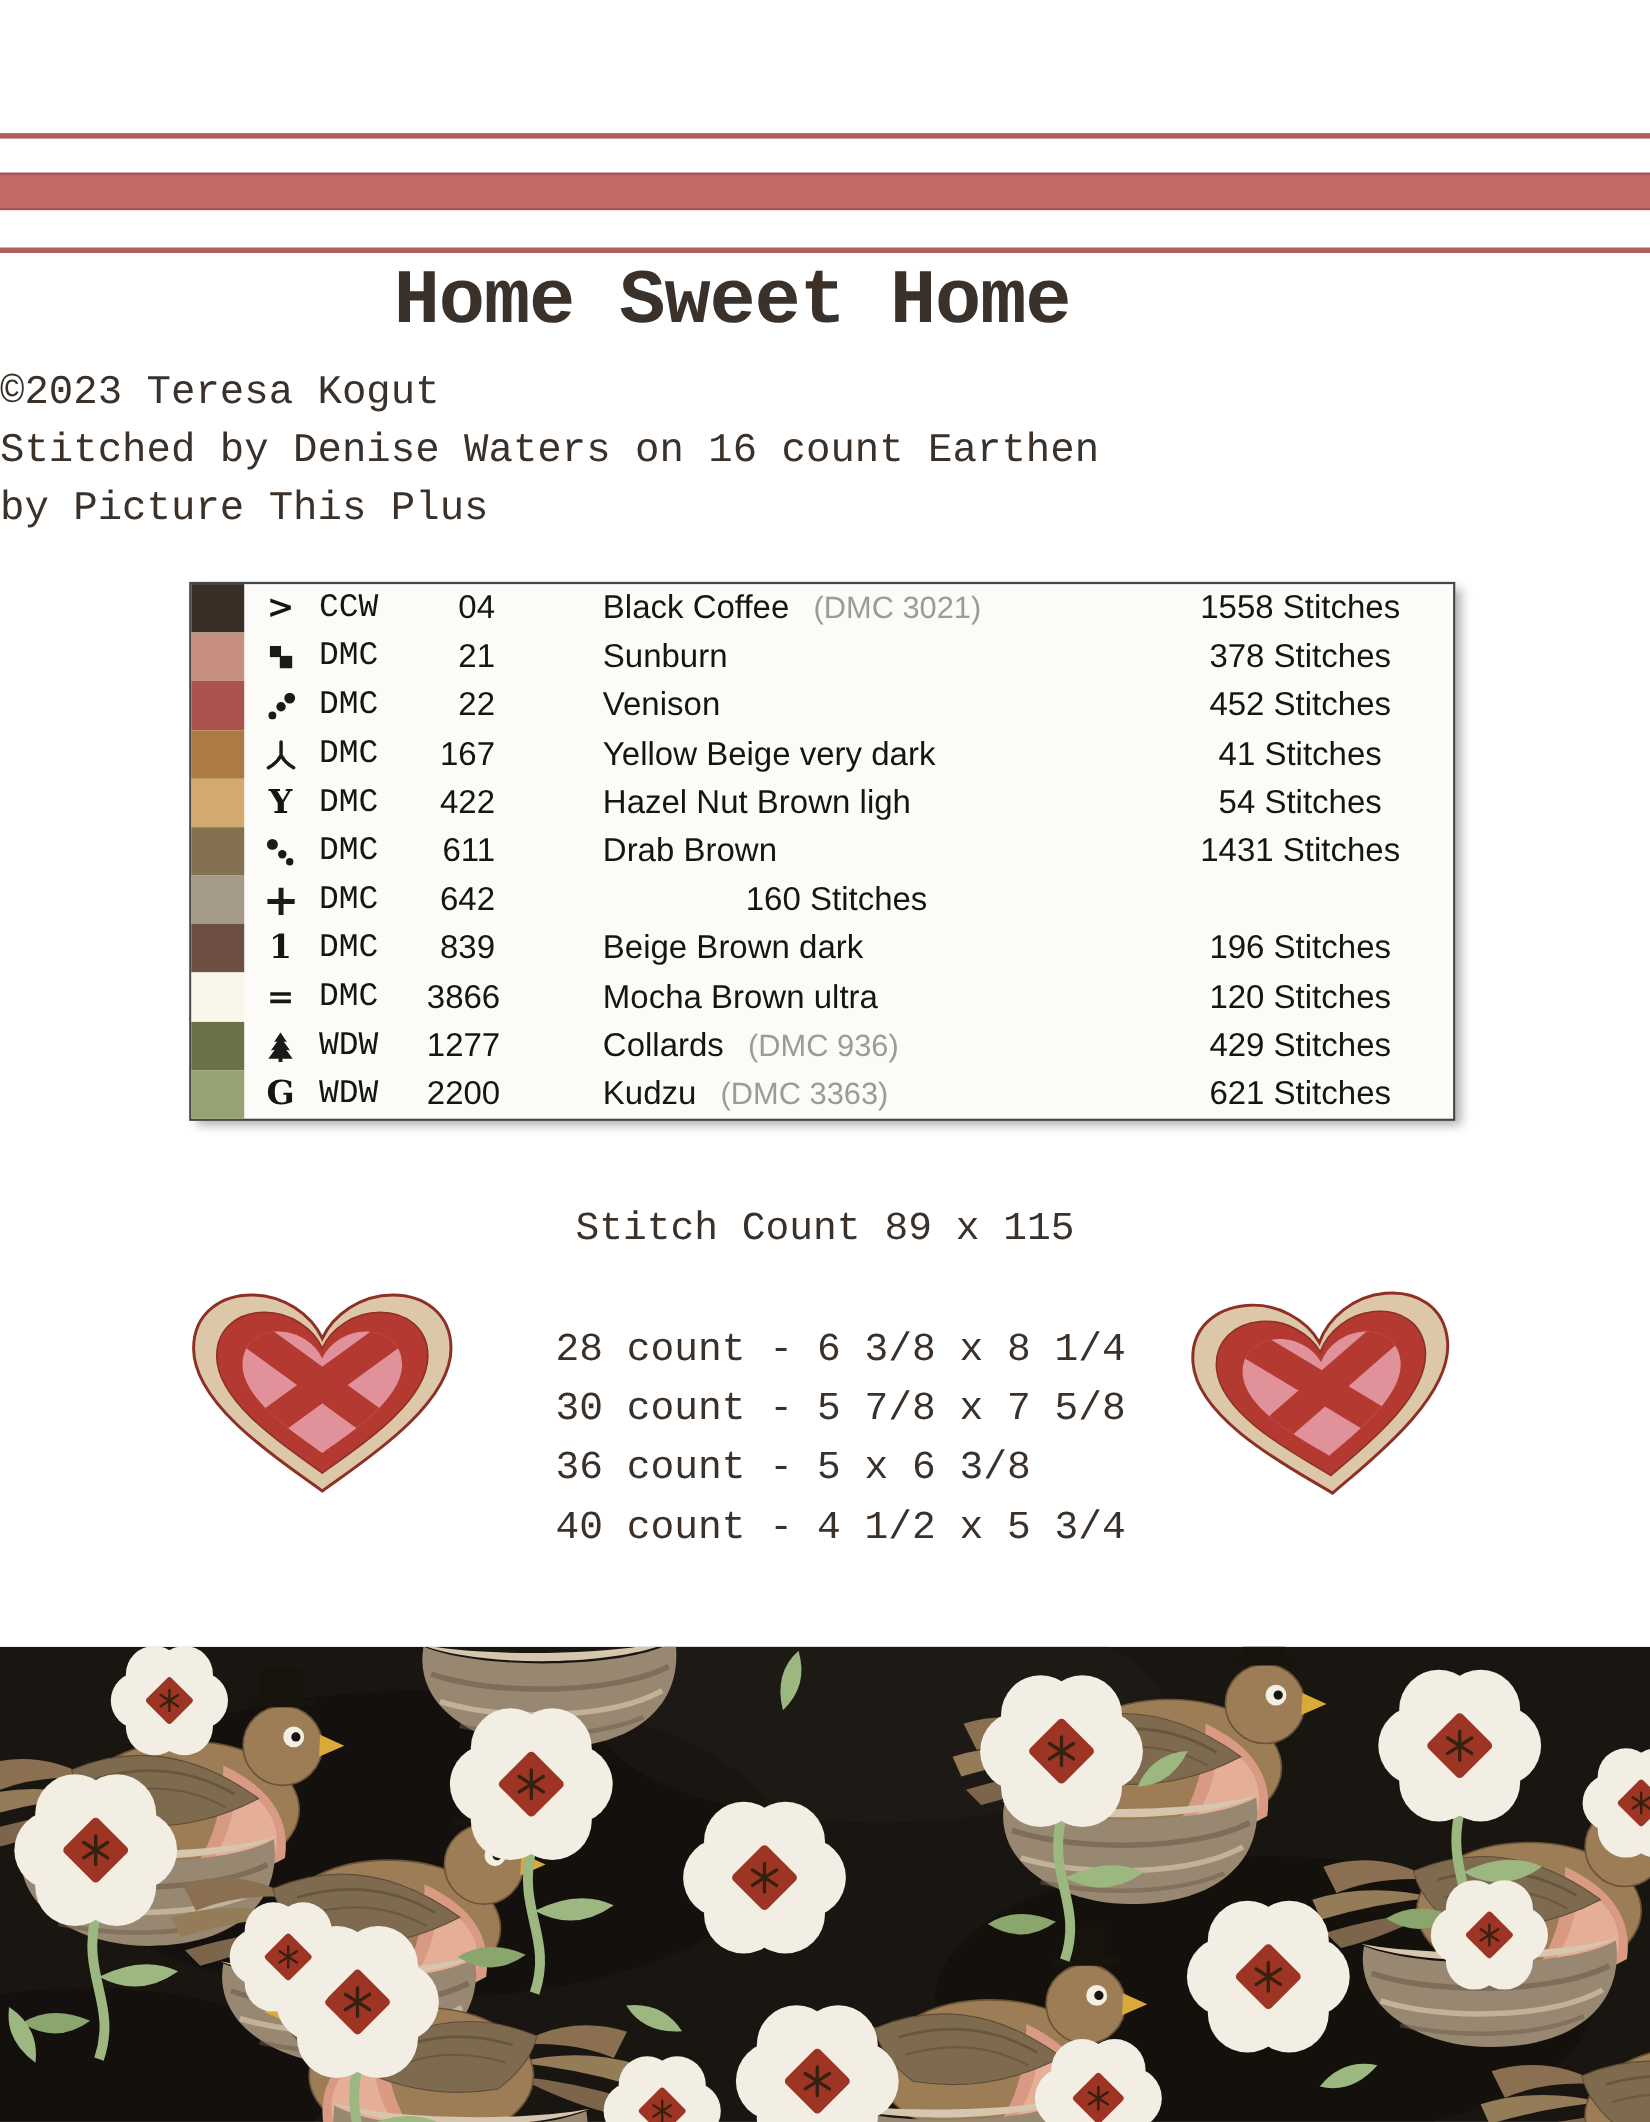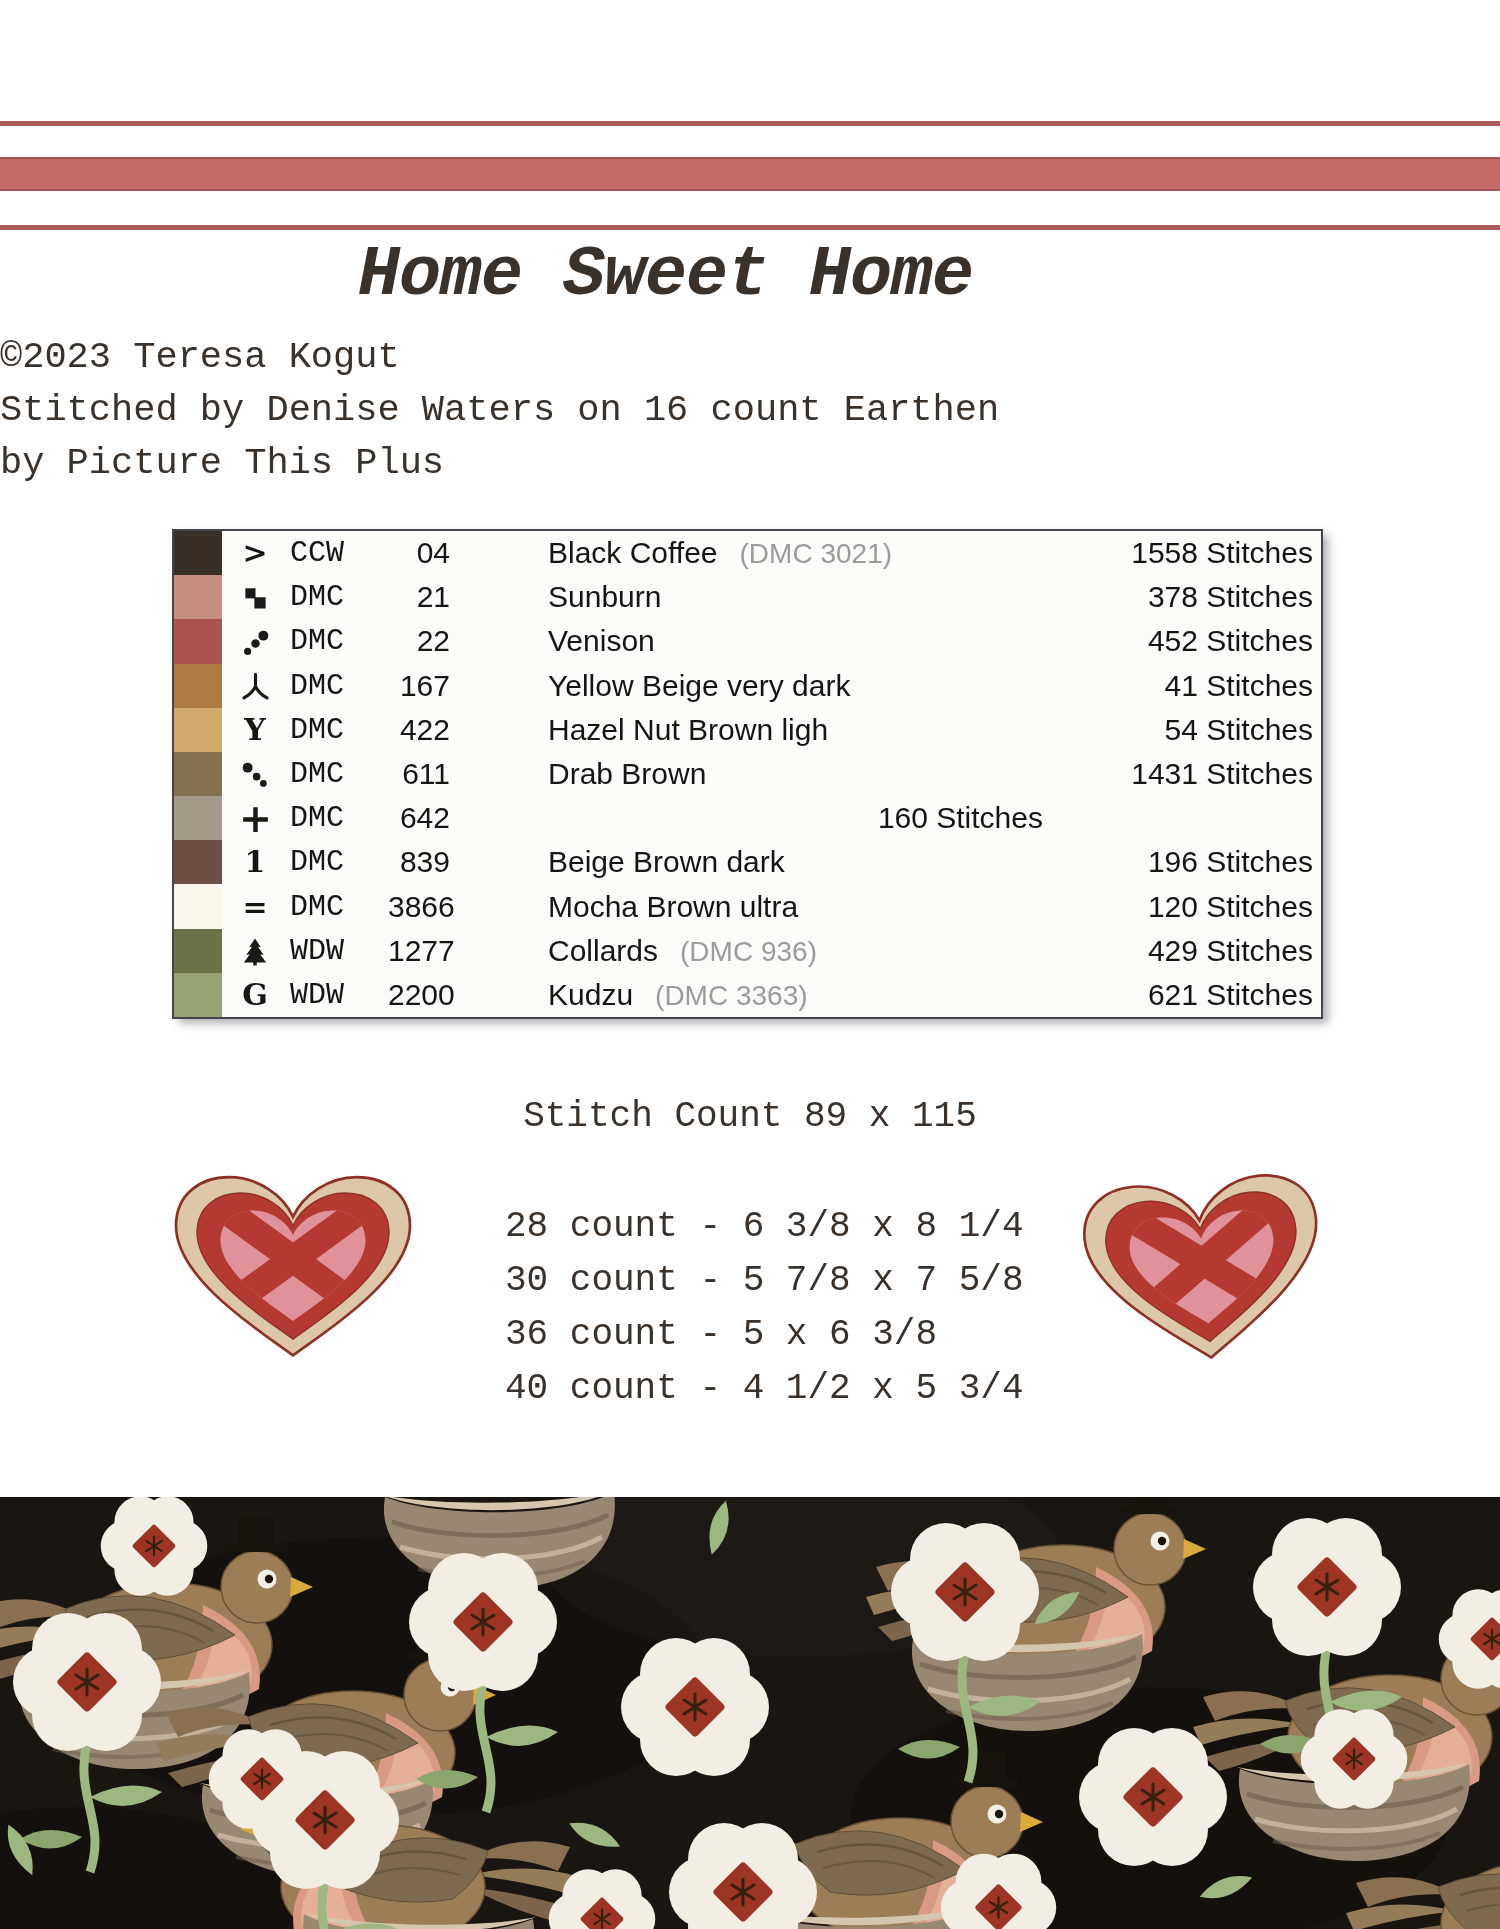"Home Sweet Home" .page-title { font-style: italic -> none }
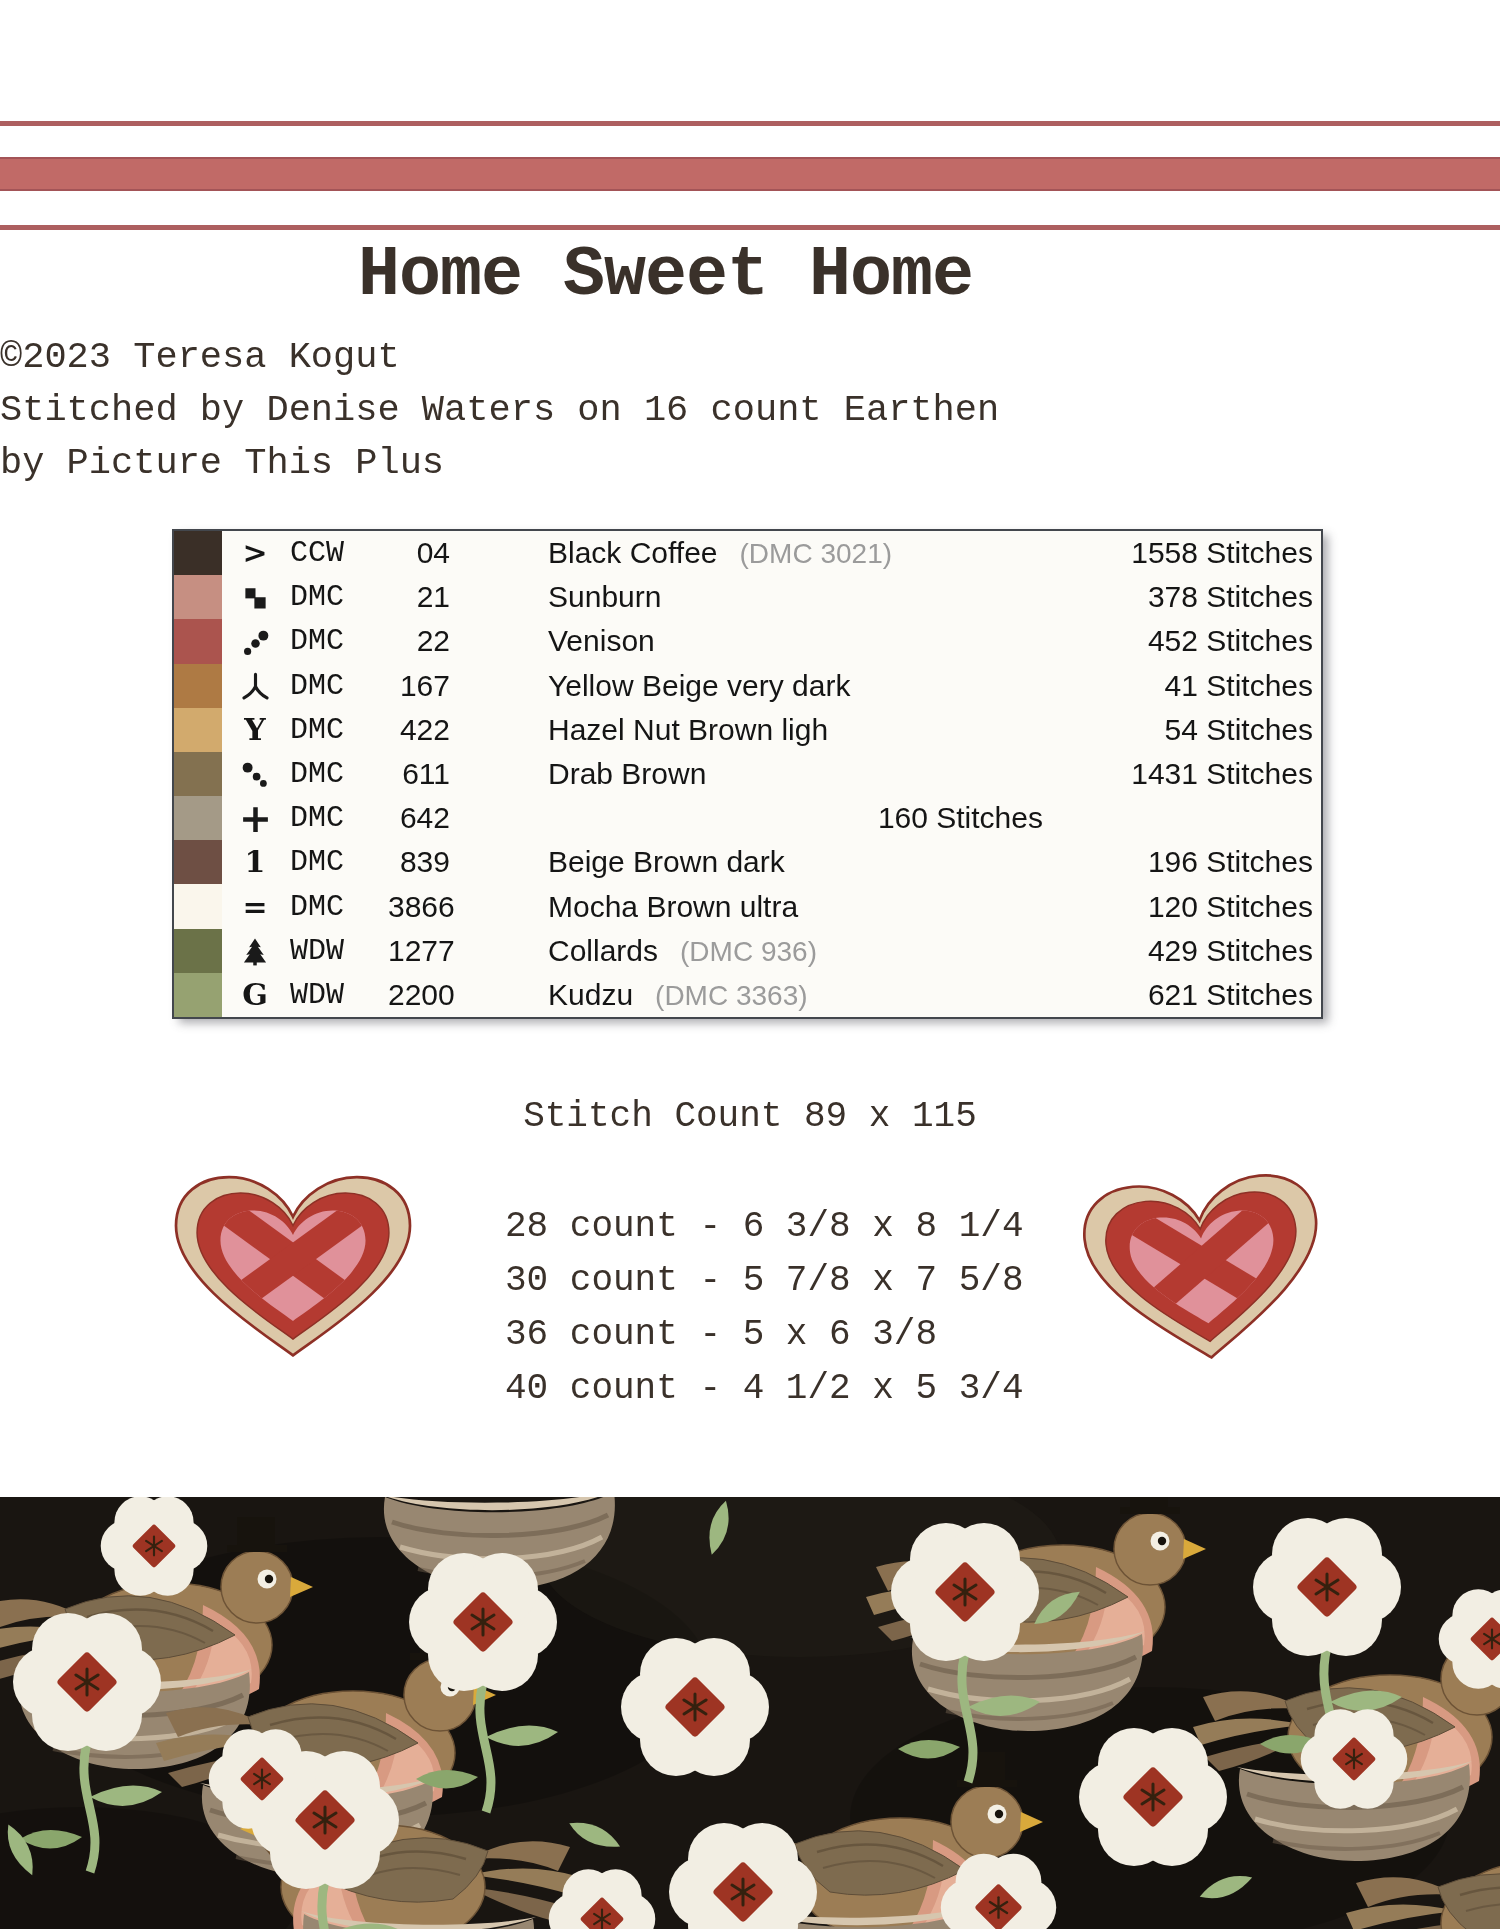"1558 Stitches" .stitches { text-align: right -> center }
